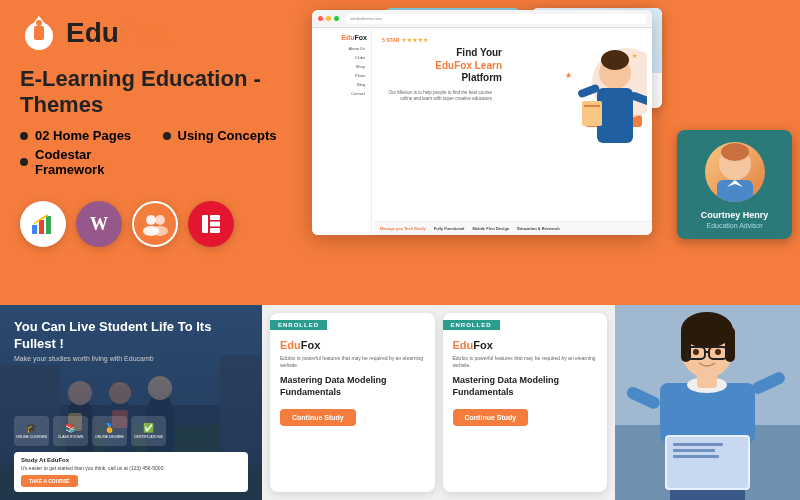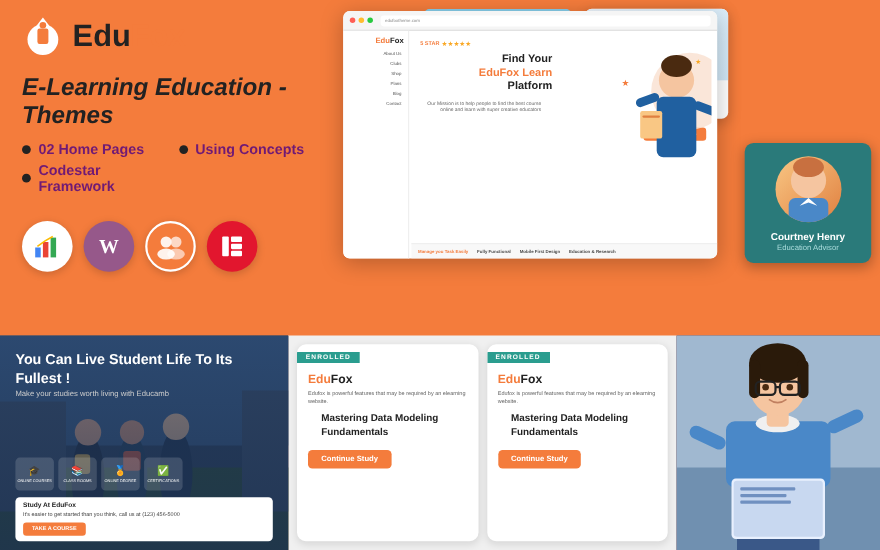"E-Learning Education - Themes" .main-title { font-style: italic -> none }
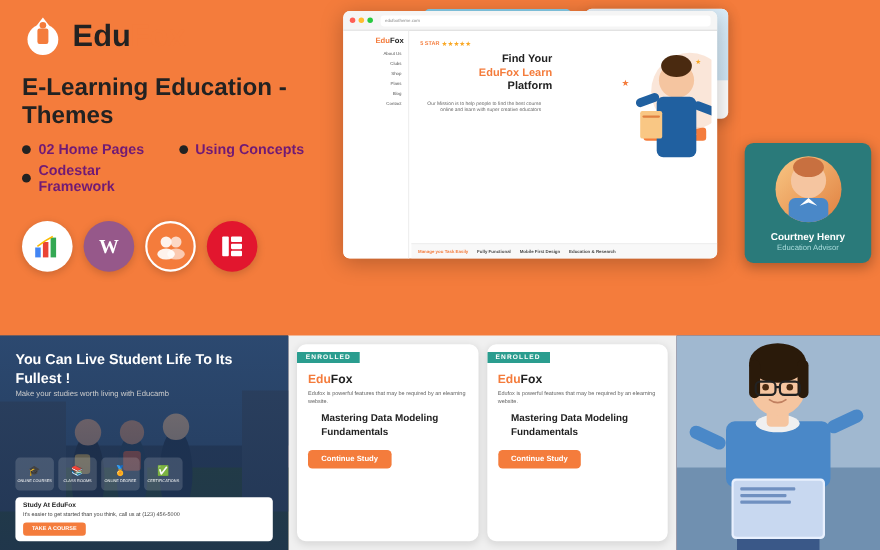"02 Home Pages" .feature-item { color: #701a75 -> #000000 }
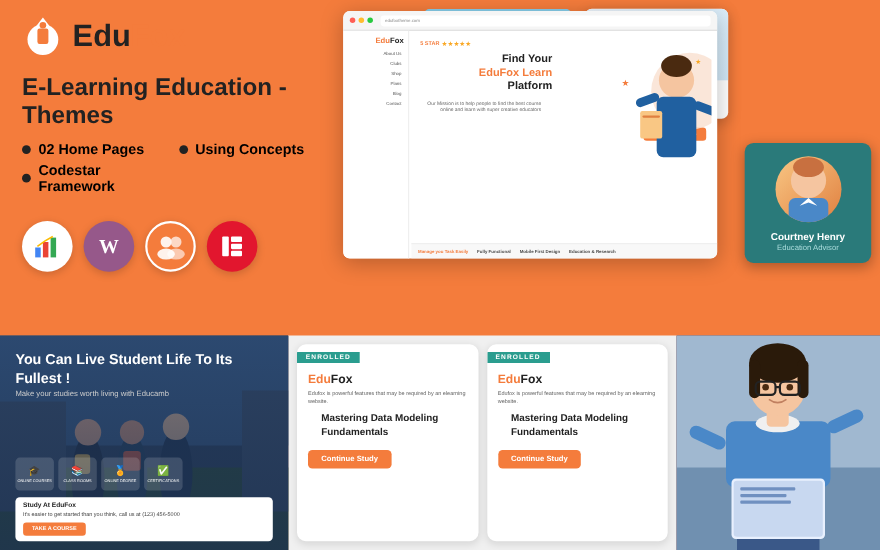"Mastering Data Modeling Fundamentals" .enrolled-title { padding: 0 22px -> 0 10px }
